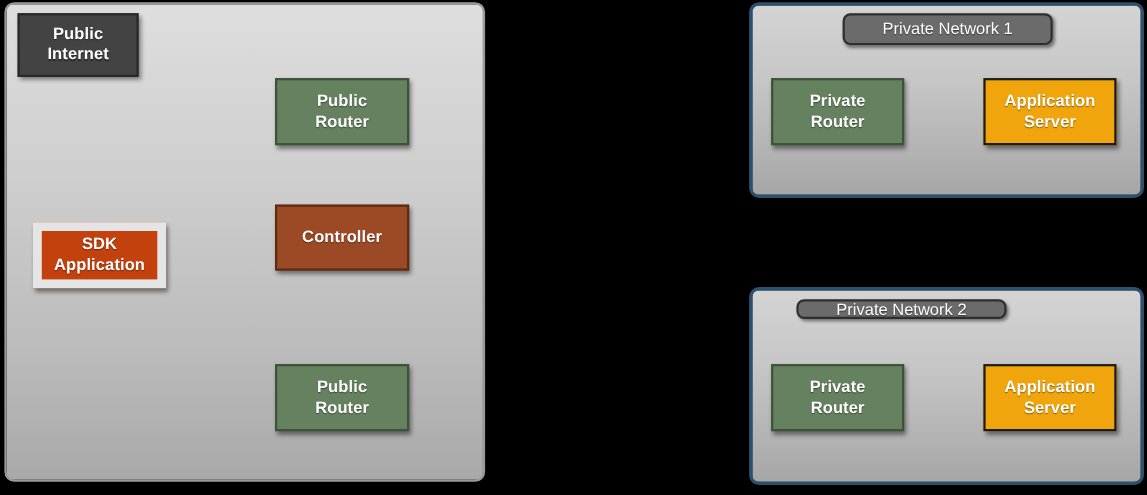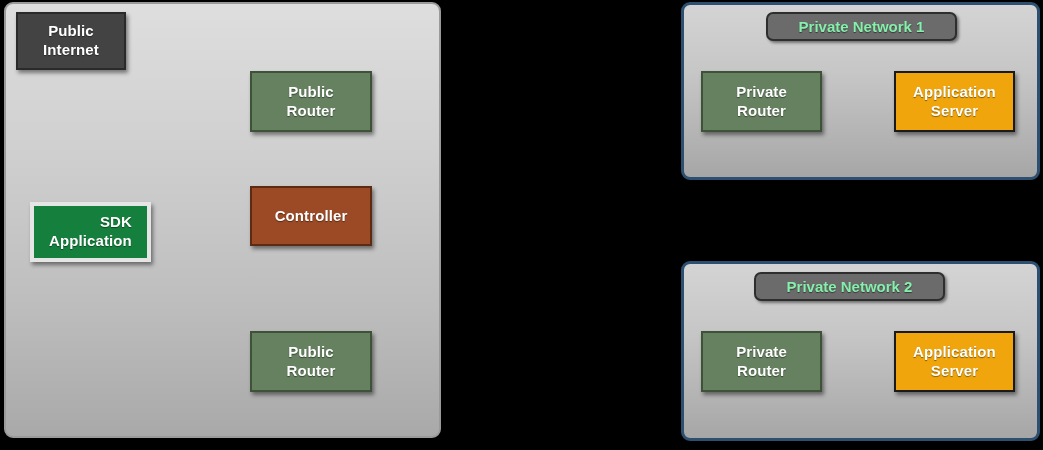"Private Network 1" .badge { color: #86efac -> #ffffff; font-weight: bold -> normal }
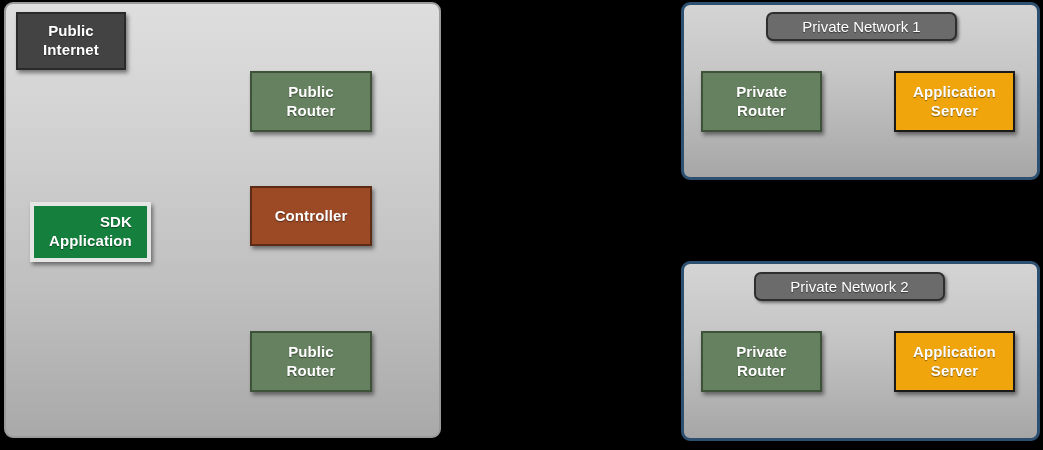"SDK" .node-slate { background: #15803d -> #c2410c; border: 4px solid #e5e5e5 -> 8px solid #e5e5e5; text-align: right -> none }
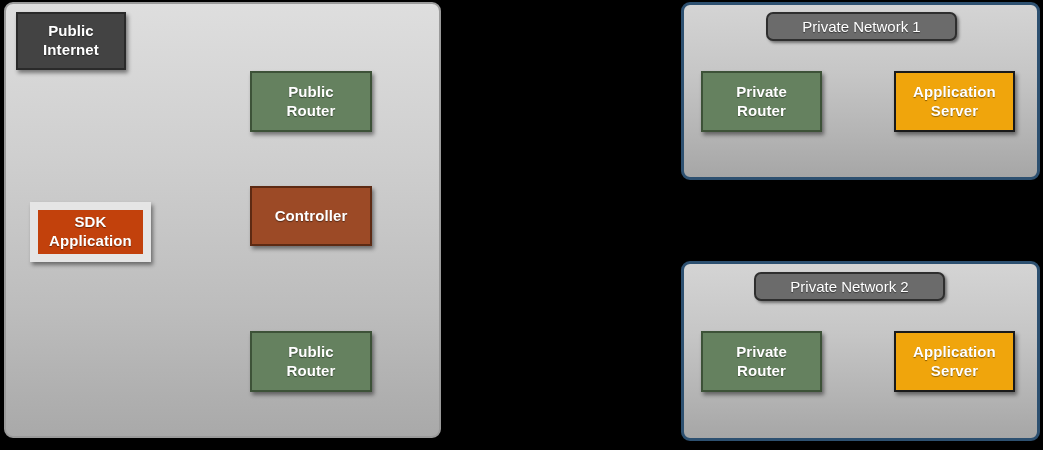"Private Network 2" div.badge { height: 29px -> 18px; left: 754px -> 724px }
